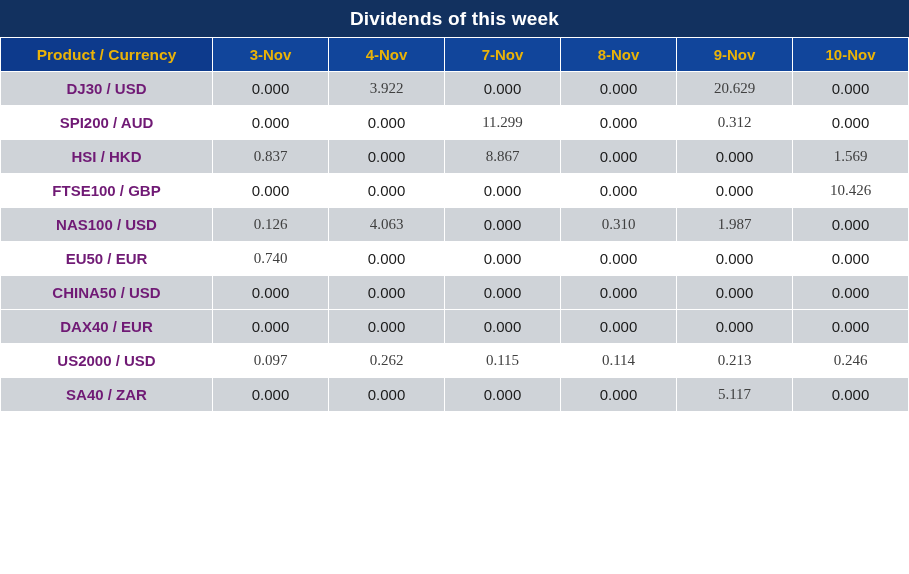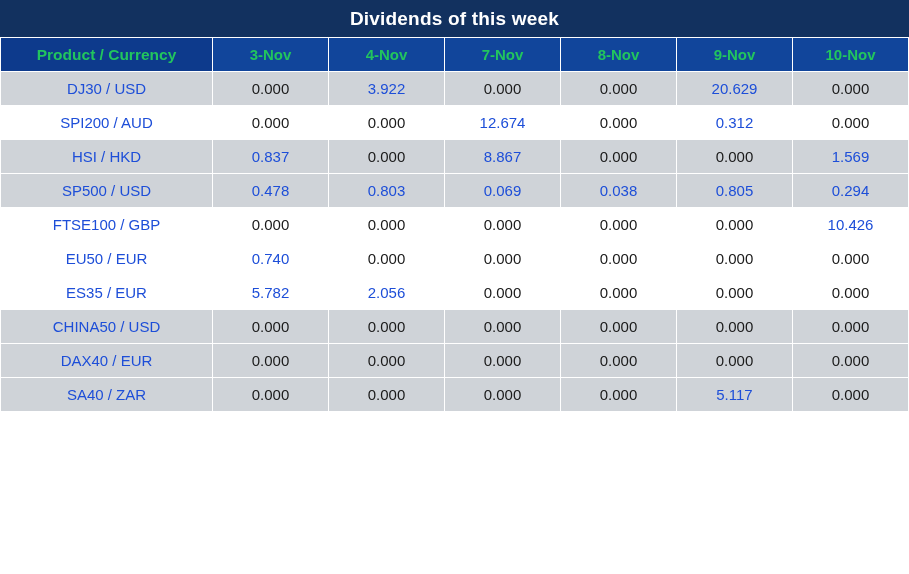"Product / Currency" thead th { color: #22c55e -> #eab308 }
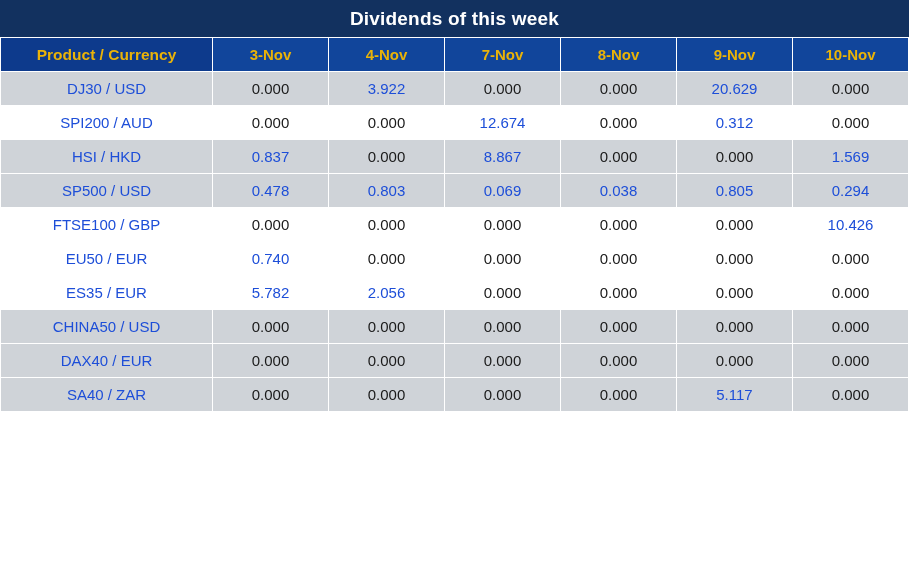"DJ30 / USD" tbody td.row-label { color: #1d4ed8 -> #701a75; font-weight: normal -> bold }
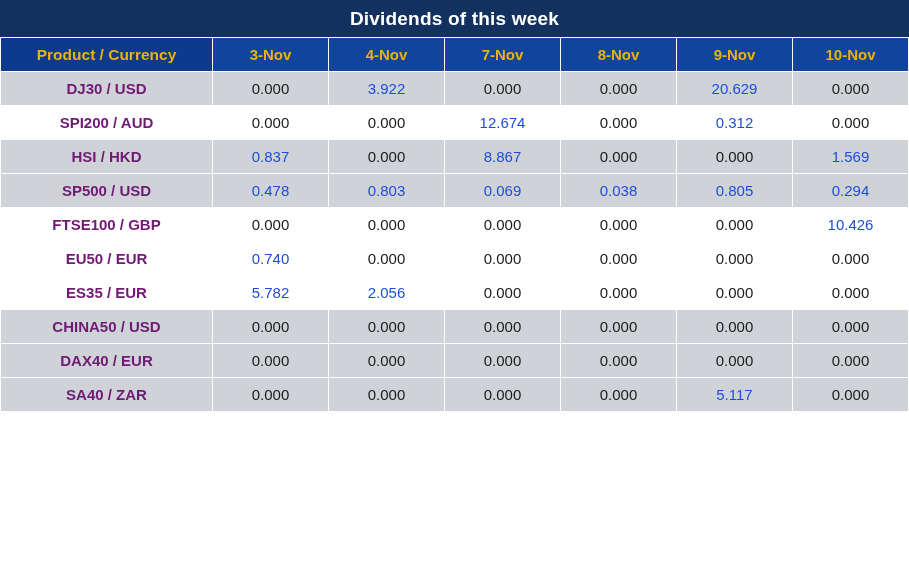"3.922" tbody td.val.pos { color: #1d4ed8 -> #404040; font-family: none -> Liberation Serif, serif }
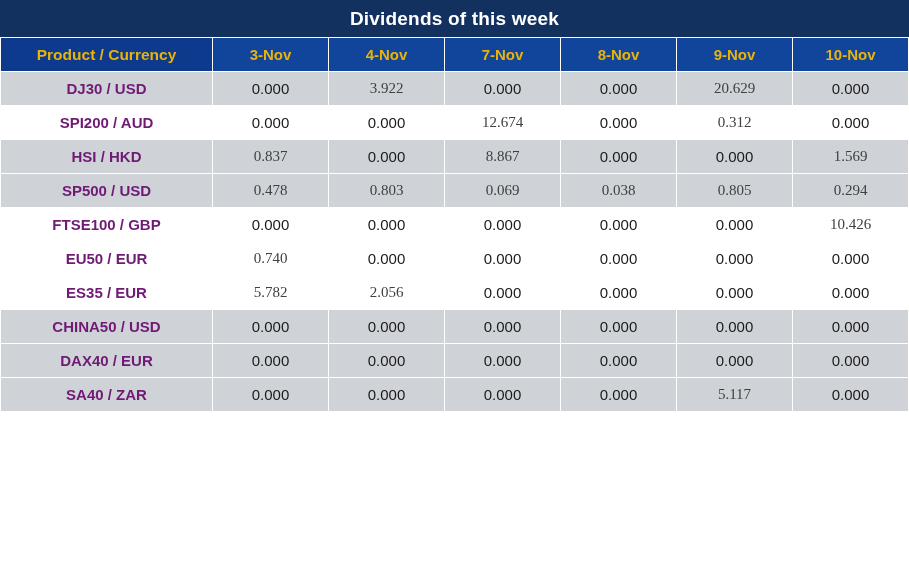"12.674" td.val { text: 12.674 -> 11.299 }
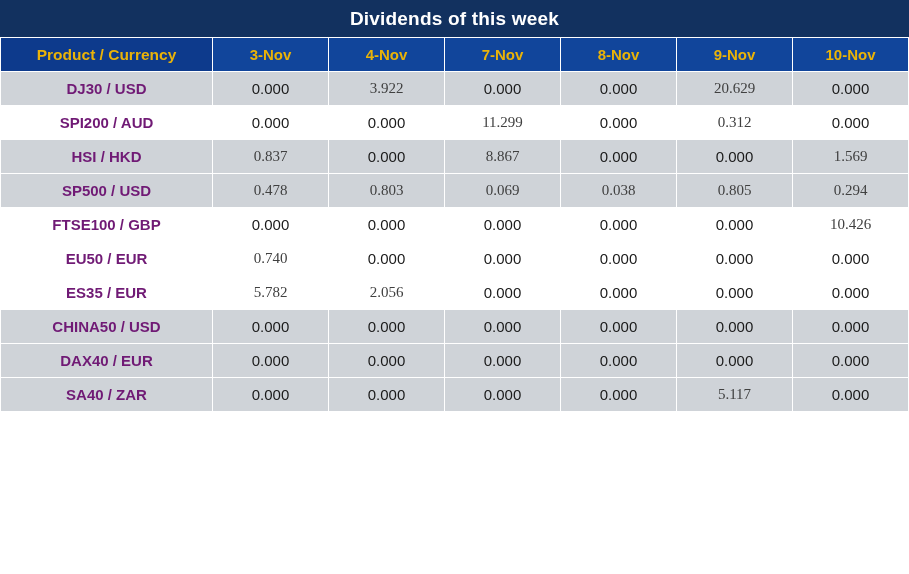"SP500 / USD" tr.odd { html: <tr> <td>SP500 / USD</td> <td>0.478</td> <td>0.803</td> <td>0.069</td> <td>0.038</td> <td>0.805</td> <td>0.294</td> </tr> -> none }
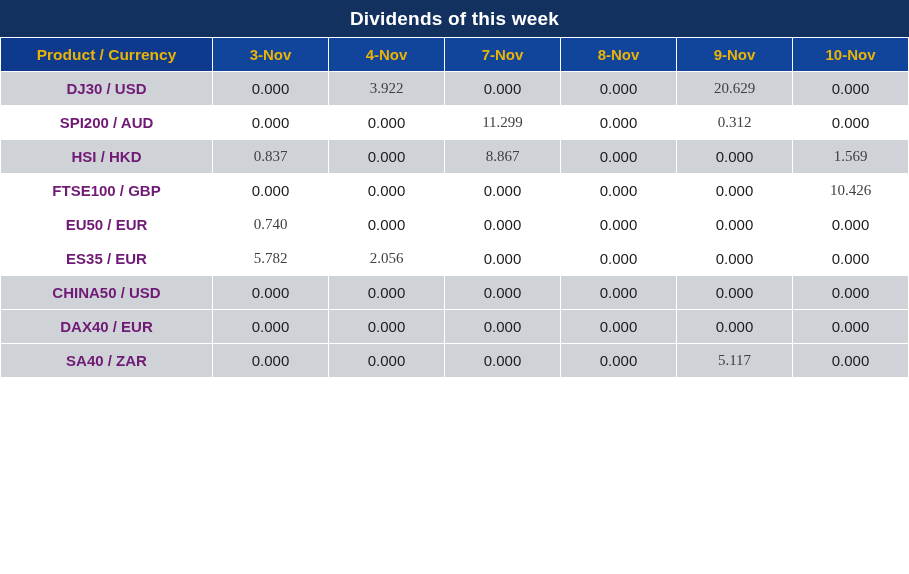"NAS100 / USD" tr.odd { html: none -> <tr> <td>NAS100 / USD</td> <td>0.126</td> <td>4.063</td> <td>0.000</td> <td>0.310</td> <td>1.987</td> <td>0.000</td> </tr> }
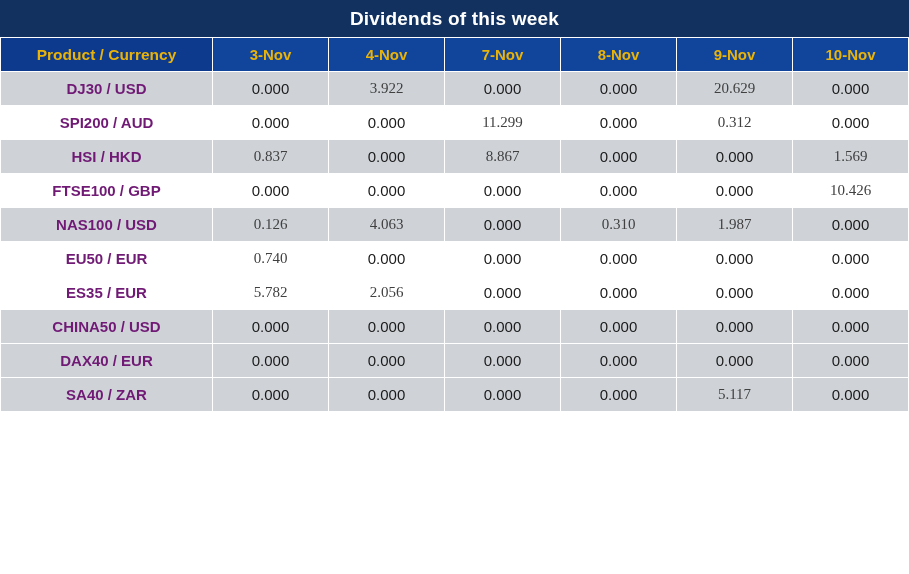"ES35 / EUR" tr.even { html: <tr> <td>ES35 / EUR</td> <td>5.782</td> <td>2.056</td> <td>0.000</td> <td>0.000</td> <td>0.000</td> <td>0.000</td> </tr> -> none }
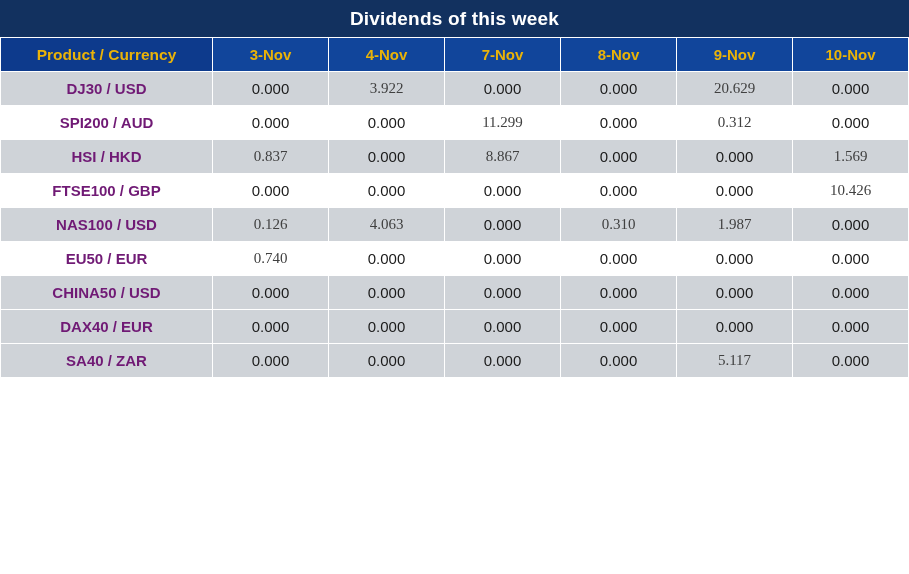"US2000 / USD" tr.even { html: none -> <tr> <td>US2000 / USD</td> <td>0.097</td> <td>0.262</td> <td>0.115</td> <td>0.114</td> <td>0.213</td> <td>0.246</td> </tr> }
